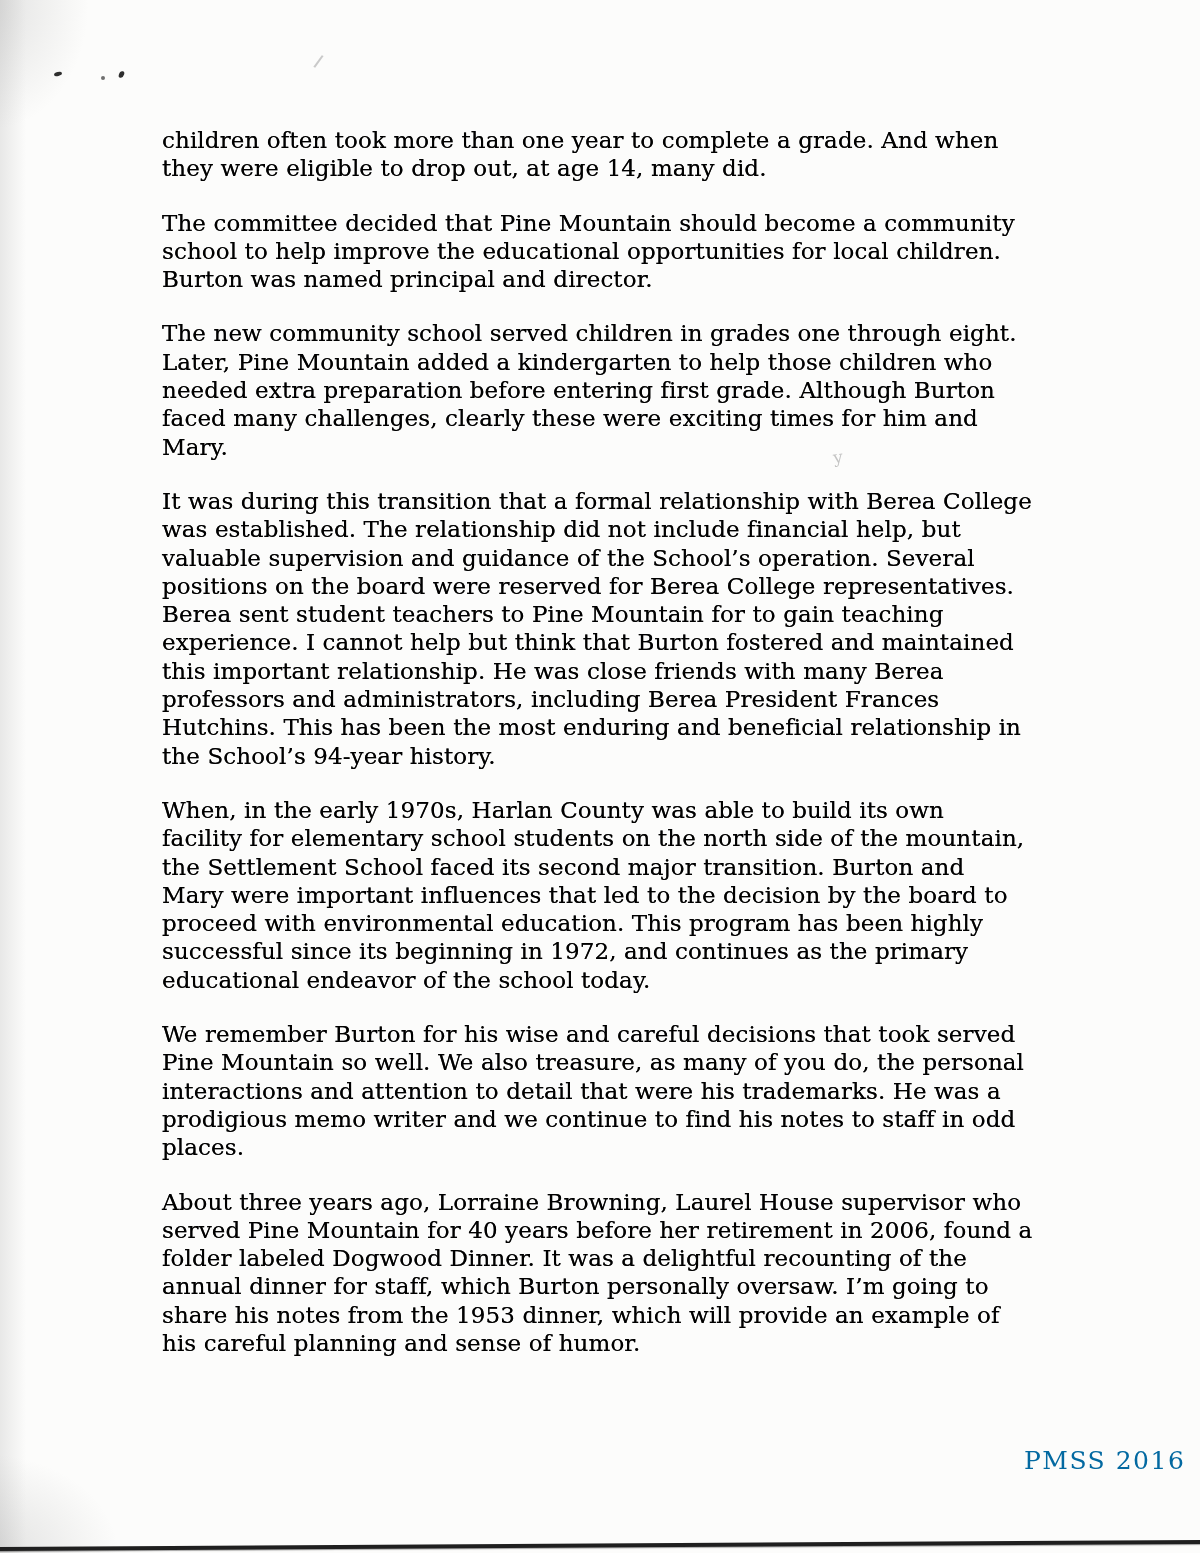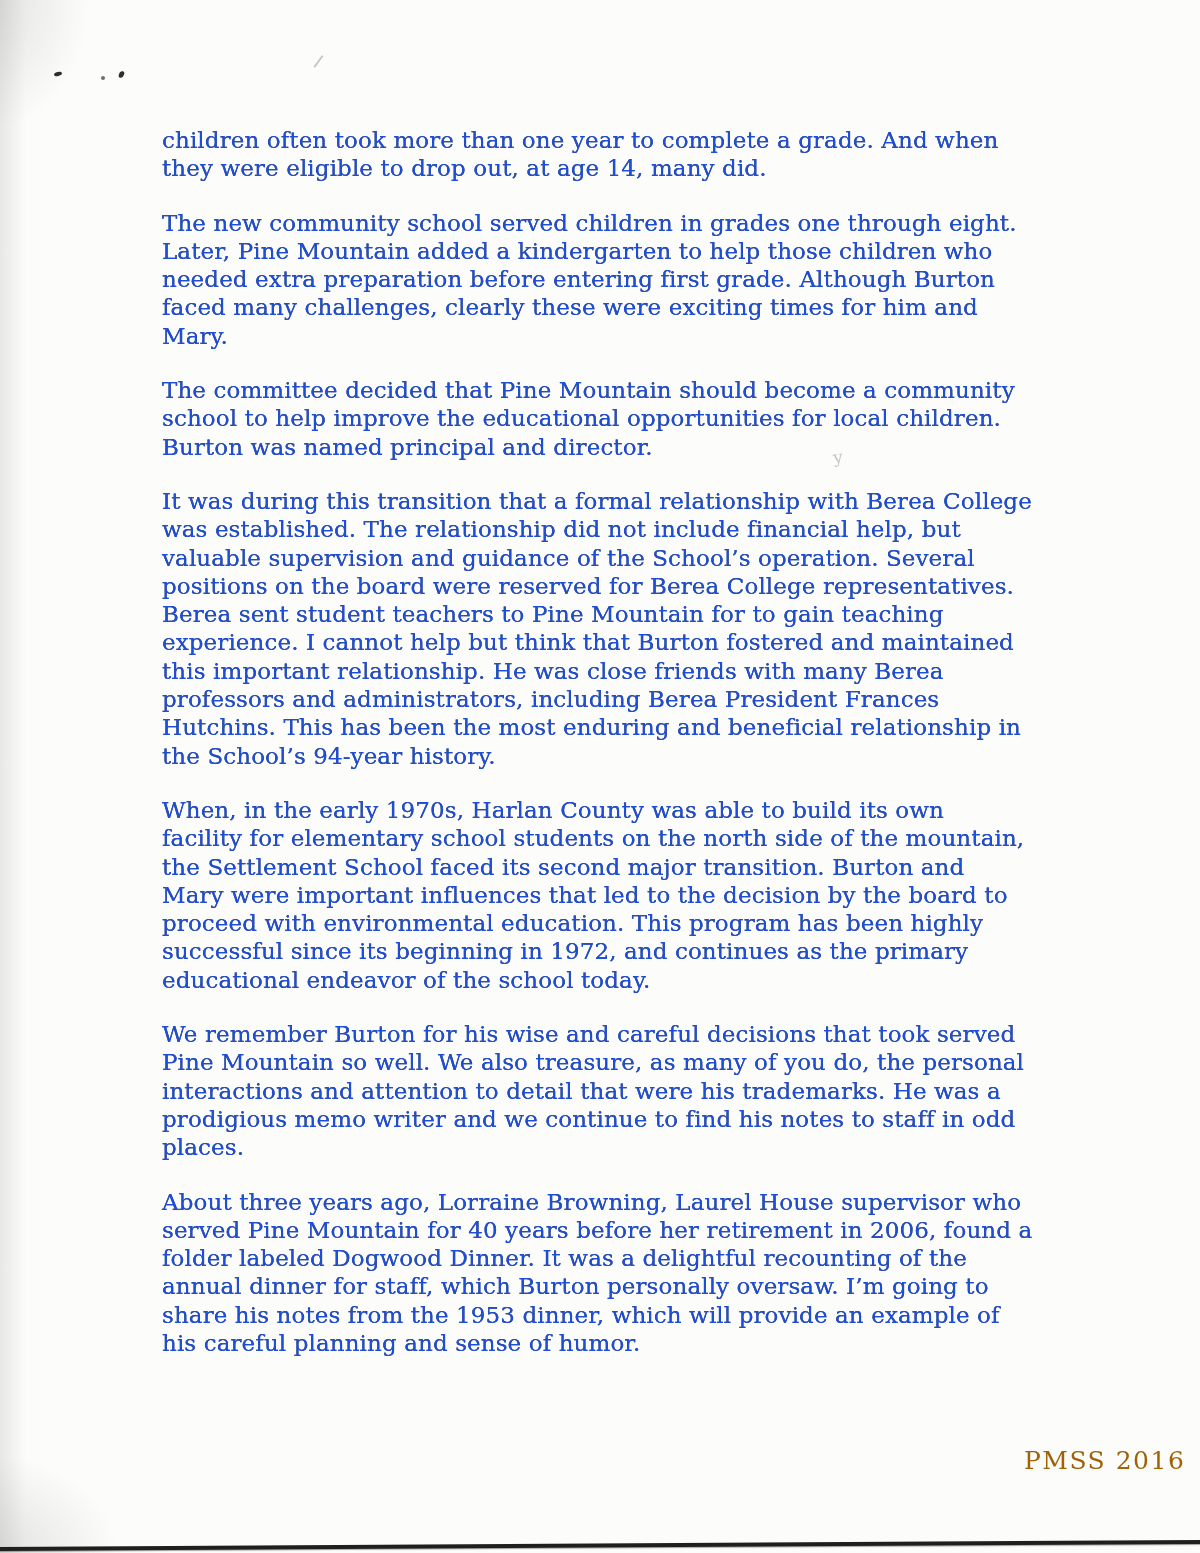"children often took more than" .text-block { color: #1d4ed8 -> #000000 }
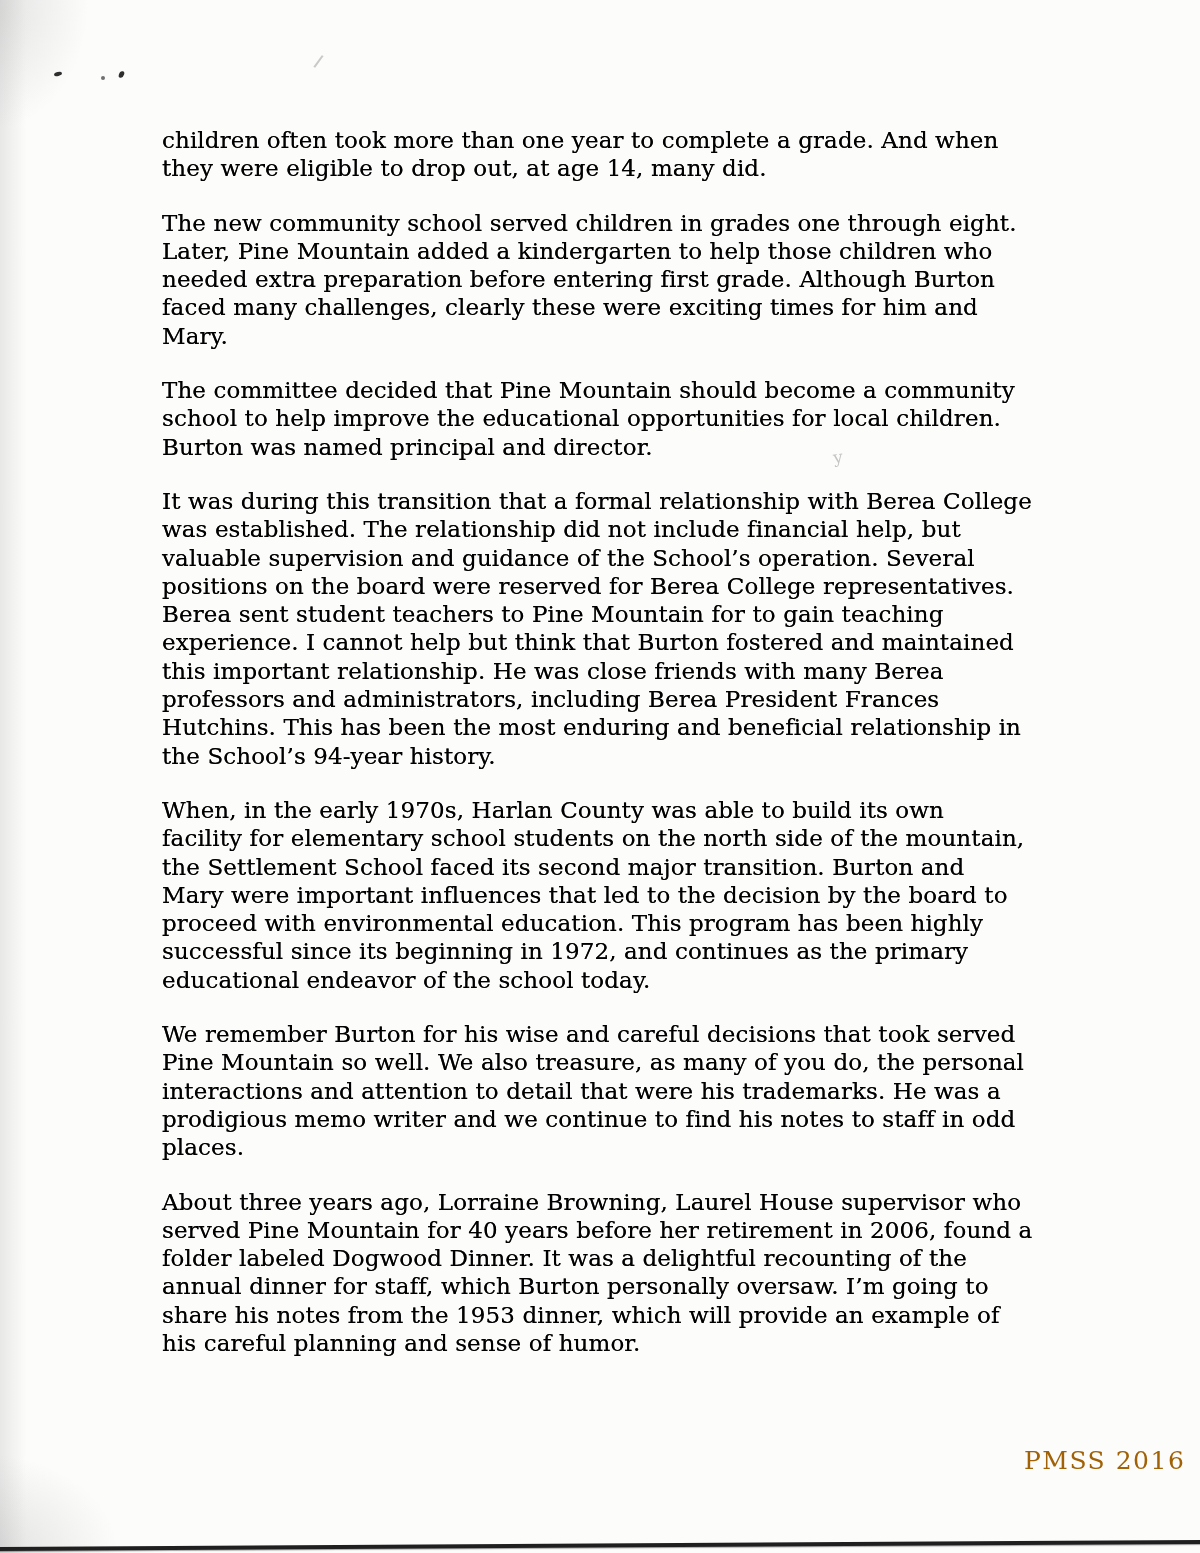"The new community school served" p.para { order: before "The committee decided that Pine" -> after "The committee decided that Pine" }
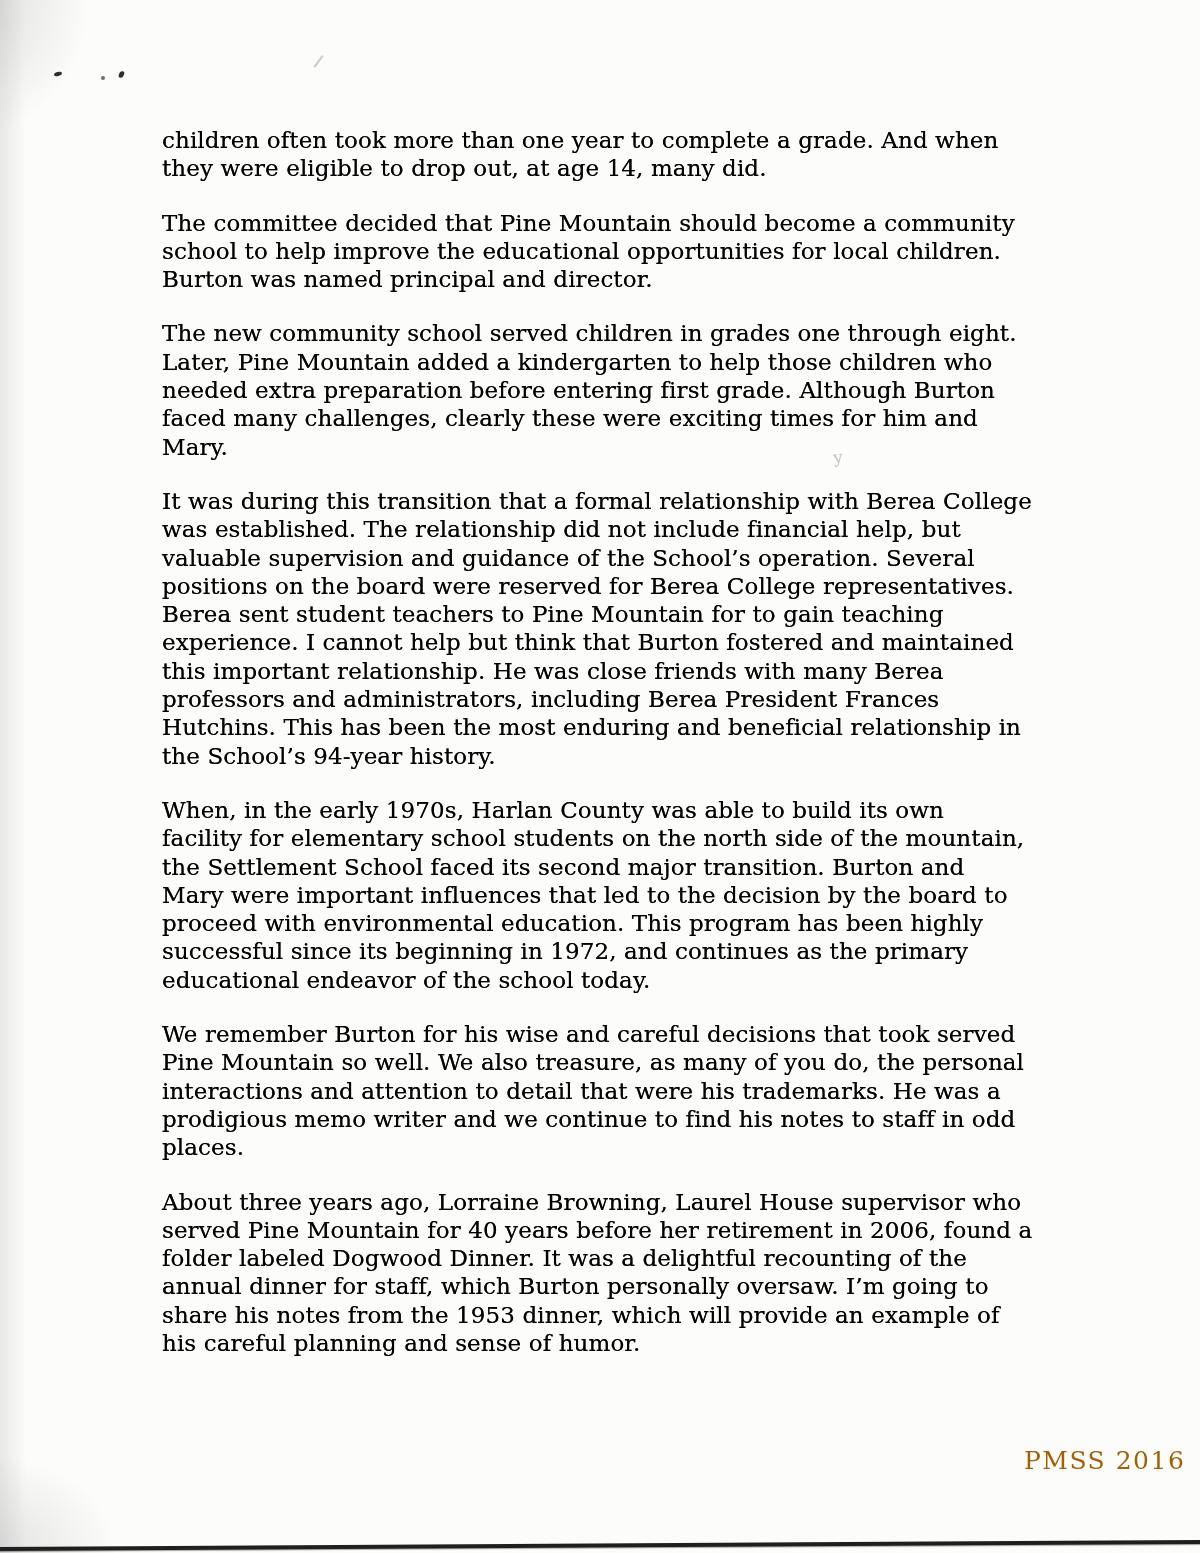"PMSS 2016" .watermark { color: #a16207 -> #0369a1 }
